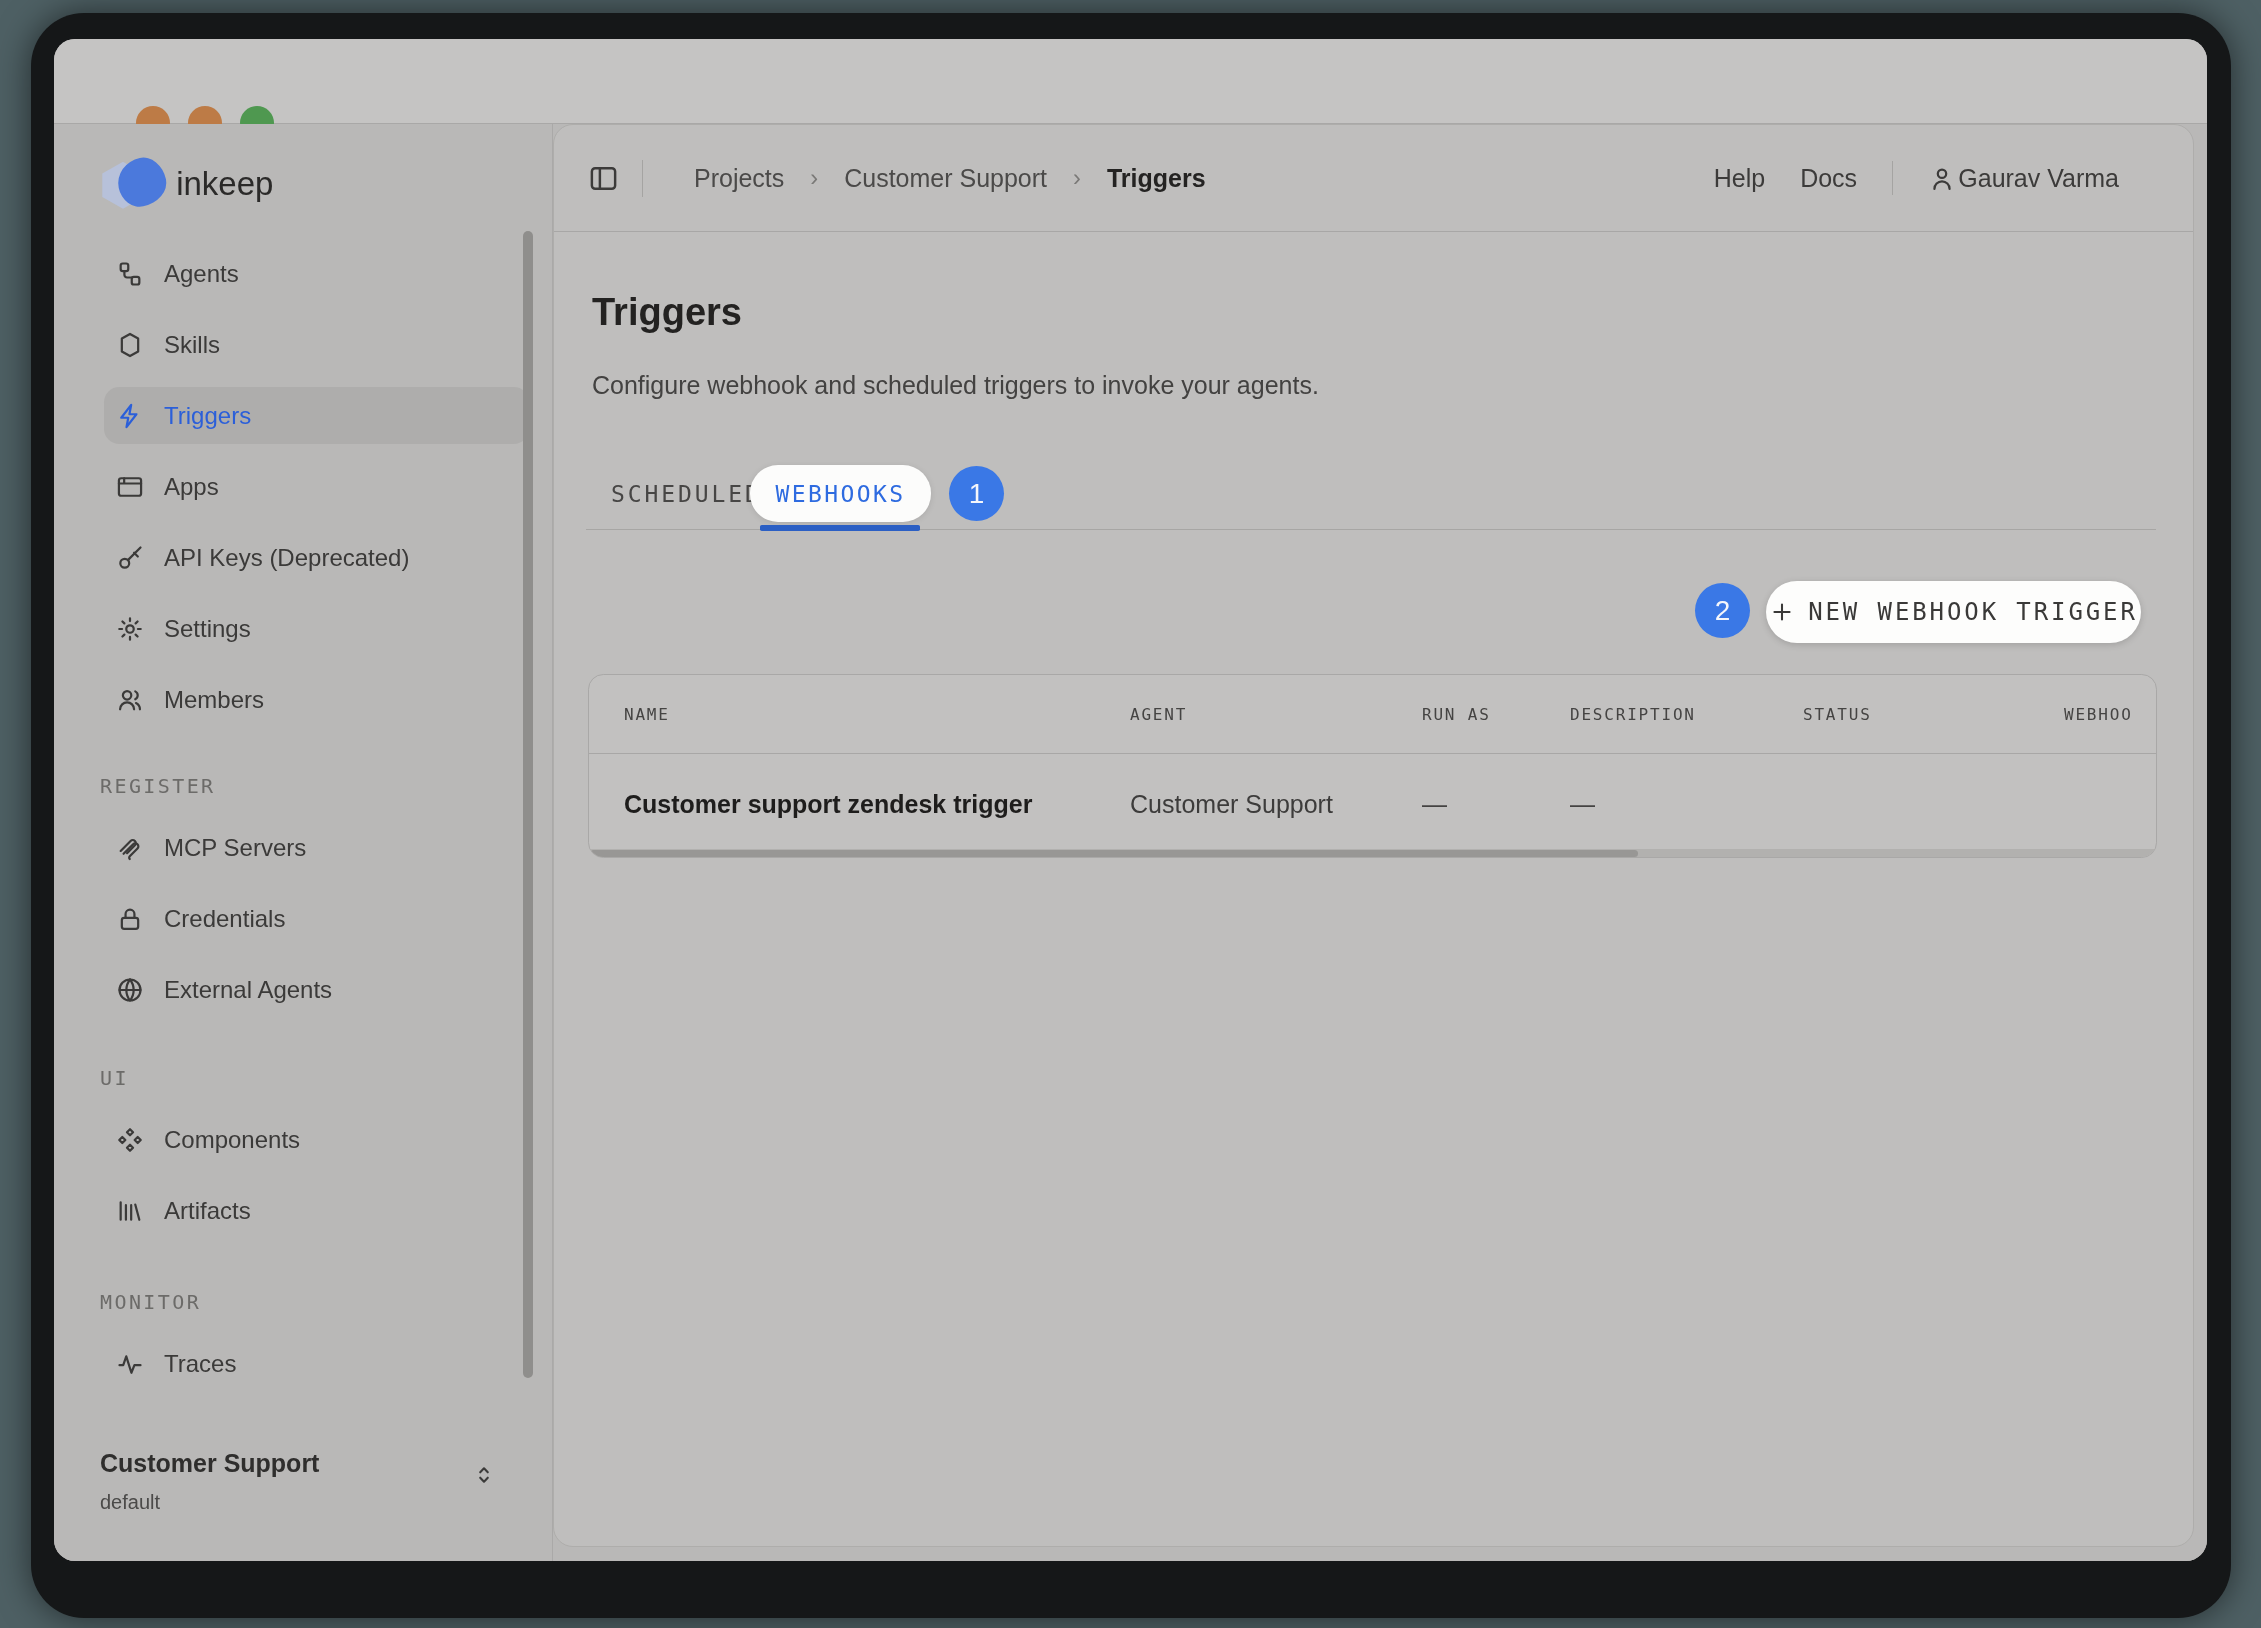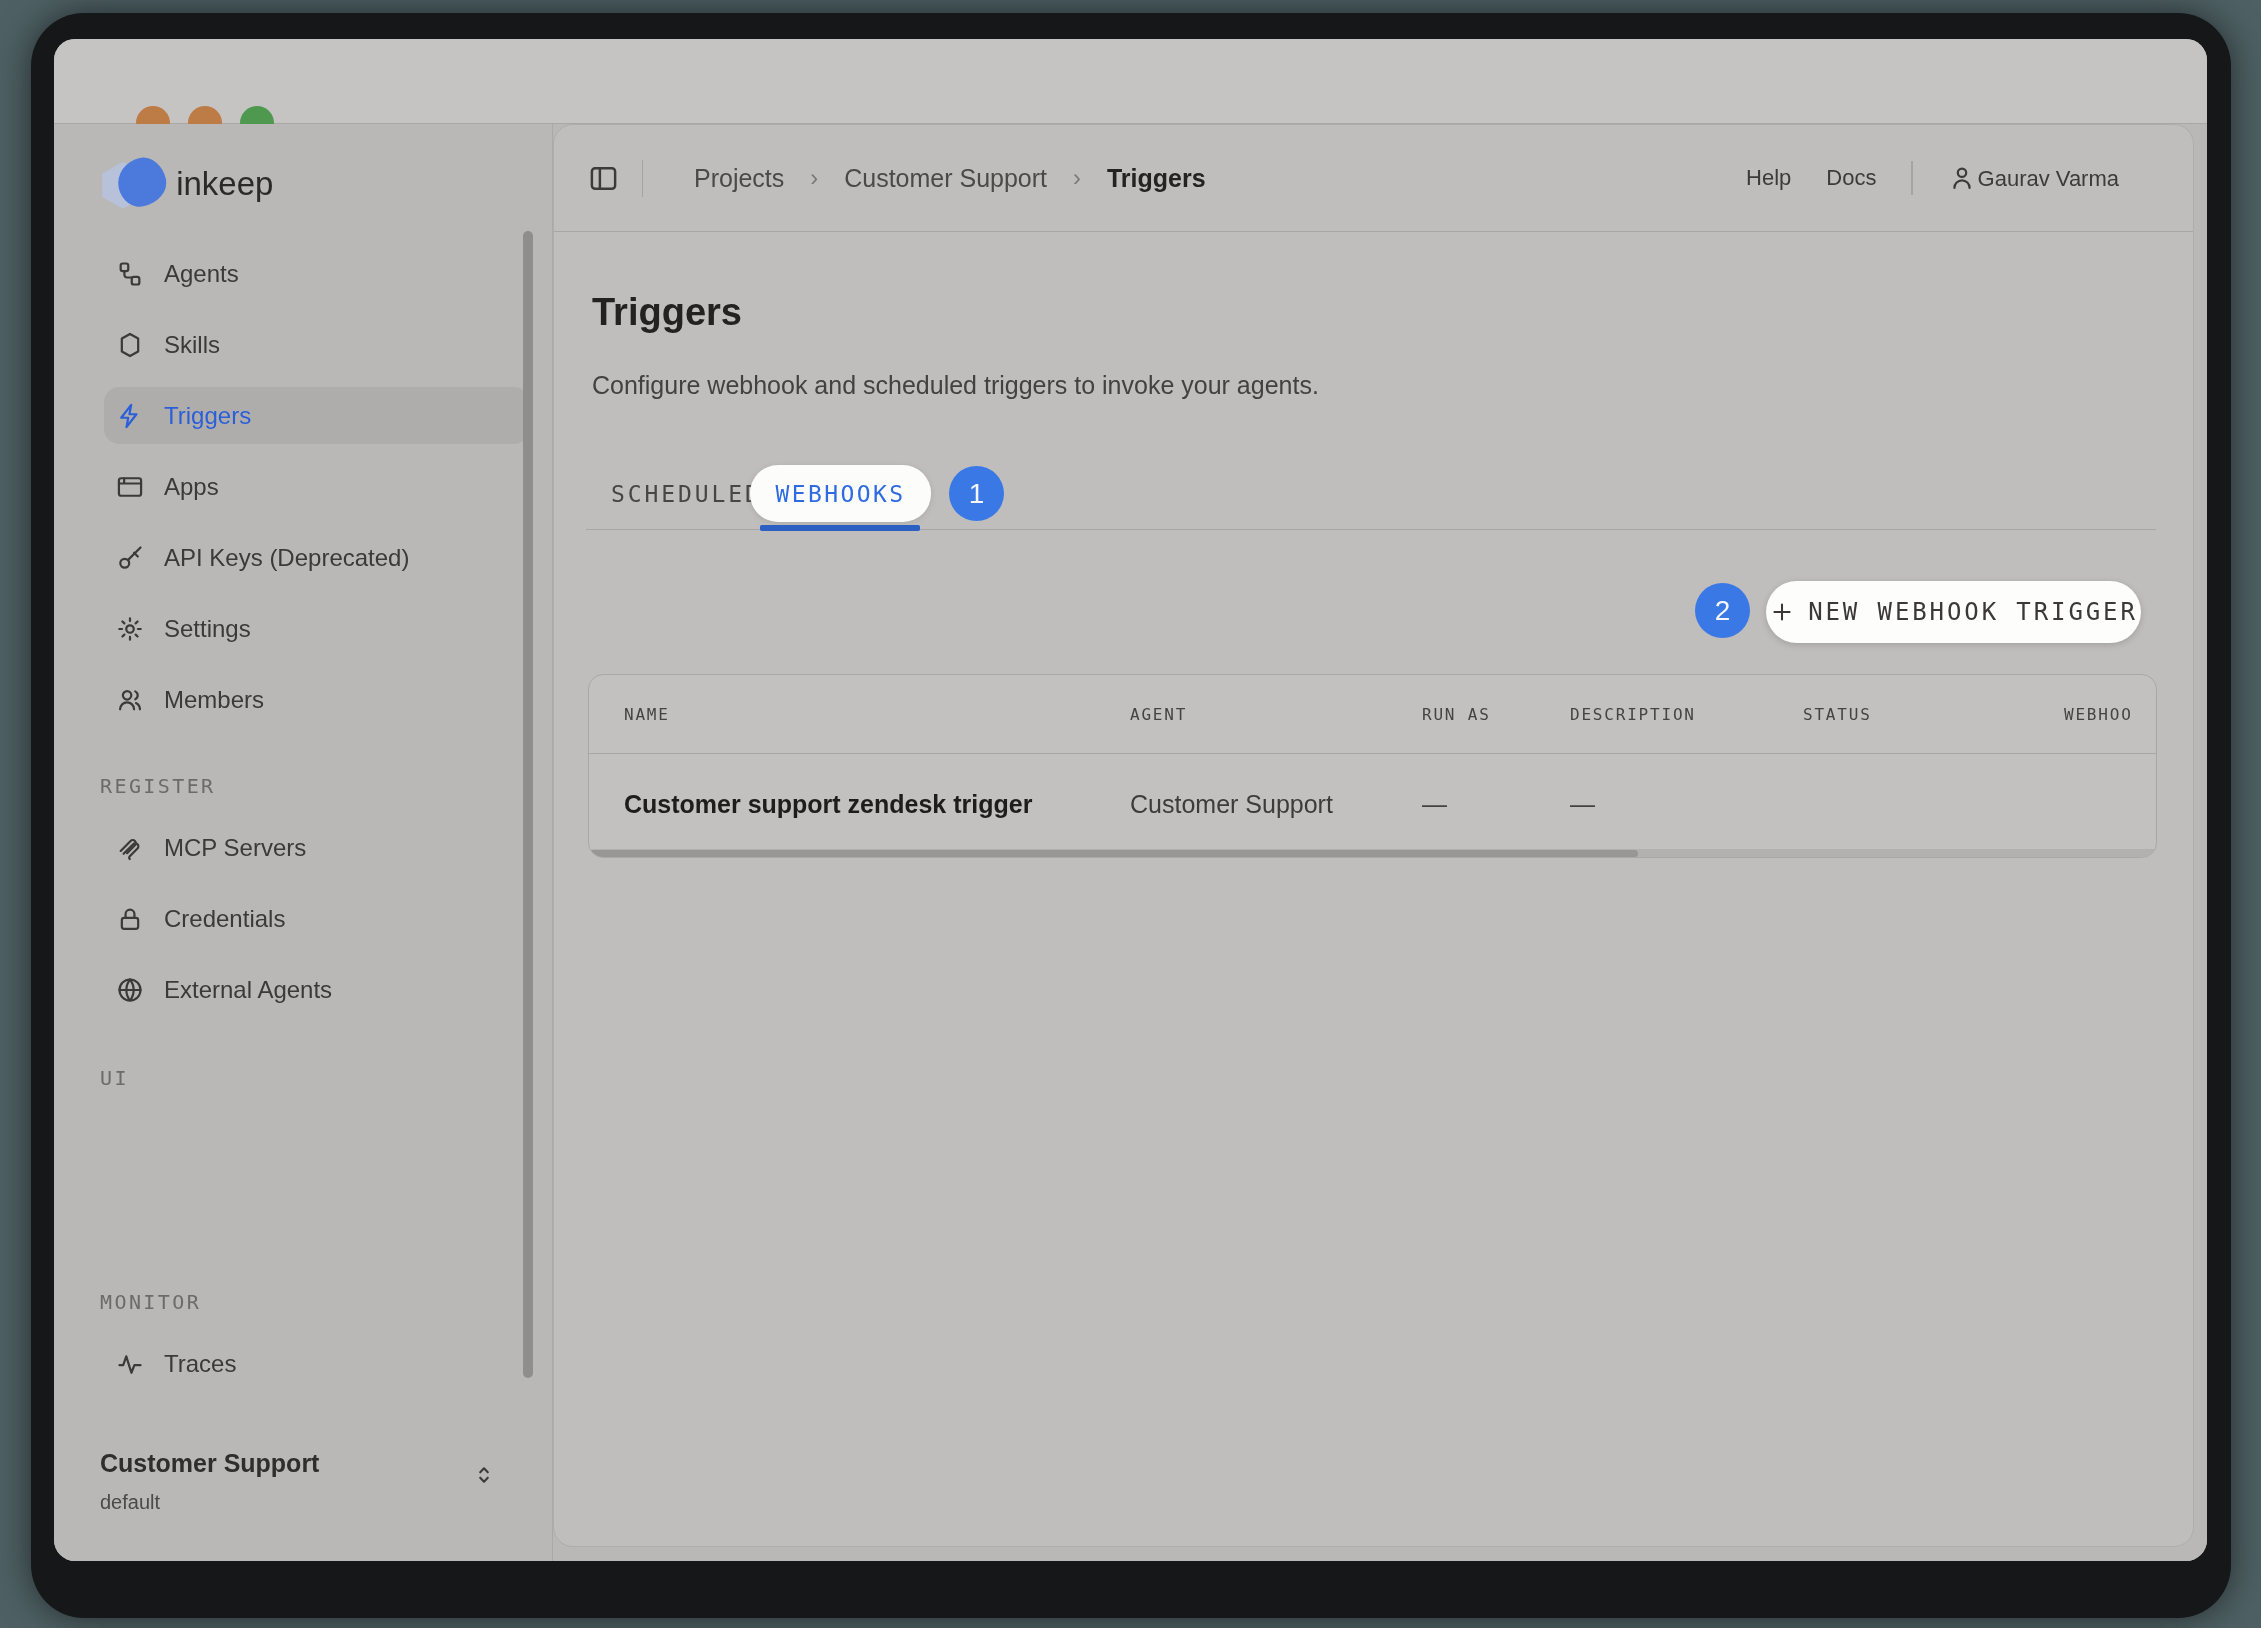"Help" .header-right { font-size: 22px -> 25px }
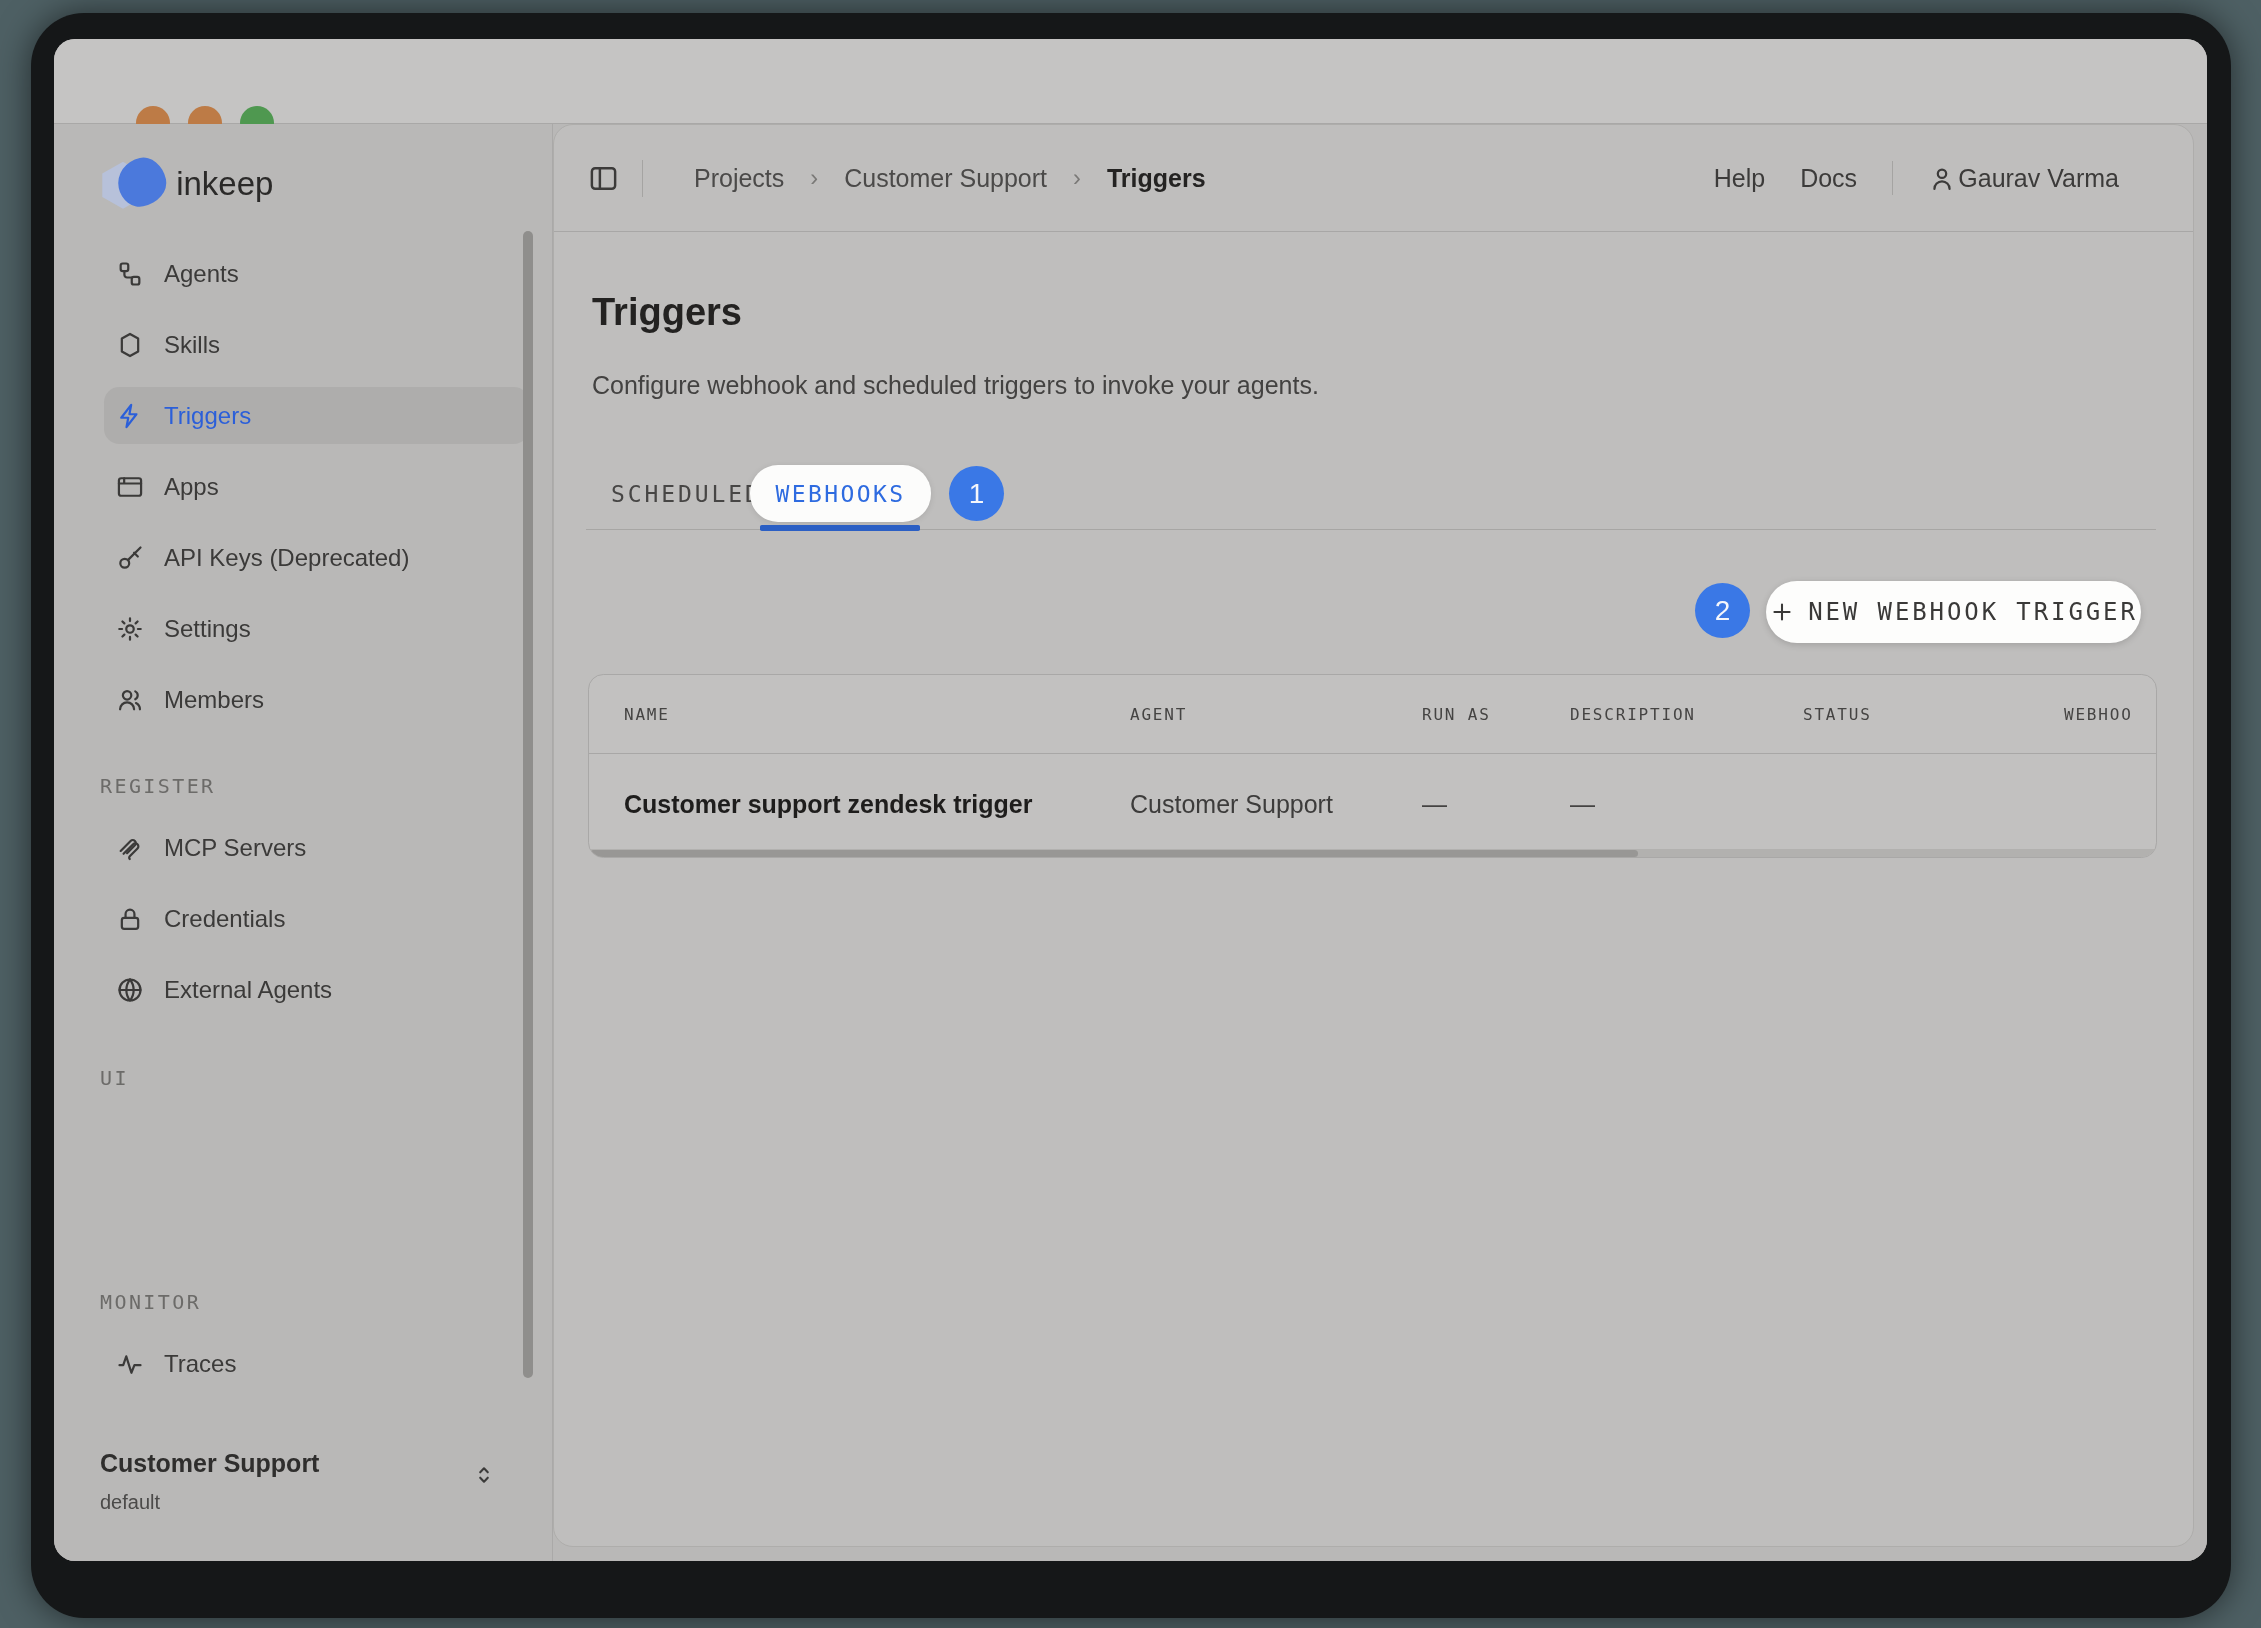"Components" div.nav { html: none -> <div> <div> <span> <svg> <path></path> </svg> </span> <span>Components</span> </div> <div> <span> <svg> <path></path> </svg> </span> <span>Artifacts</span> </div> </div> }
